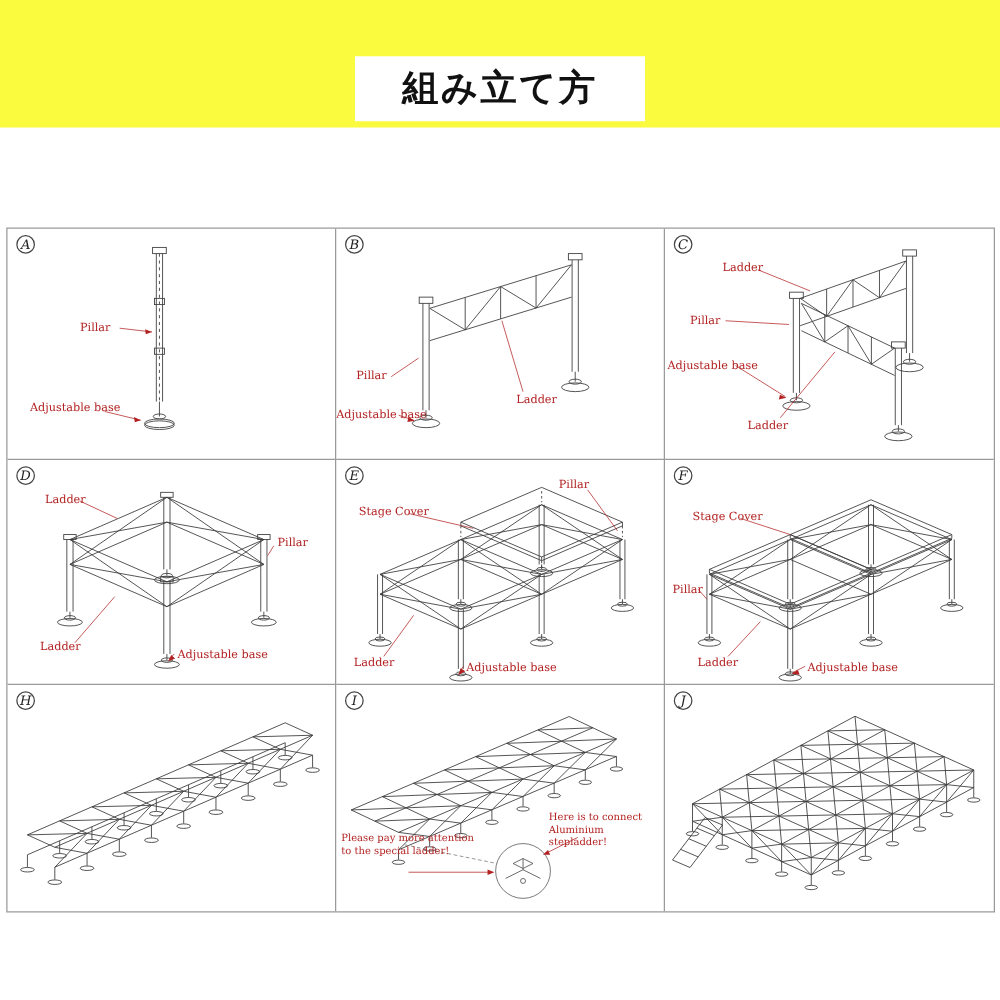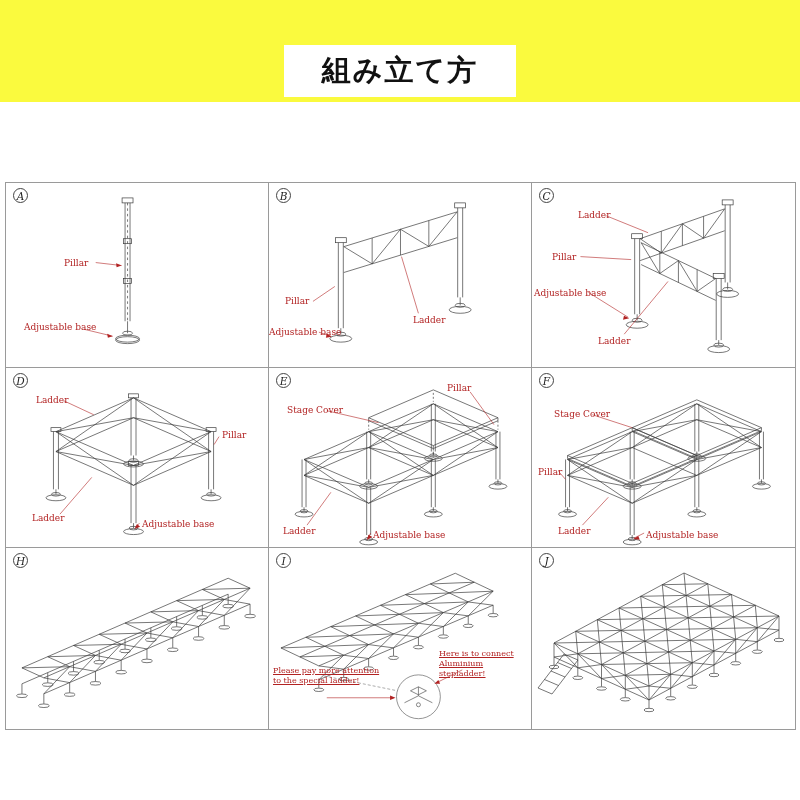"Here is to connect" .note { text-decoration: underline -> none }
